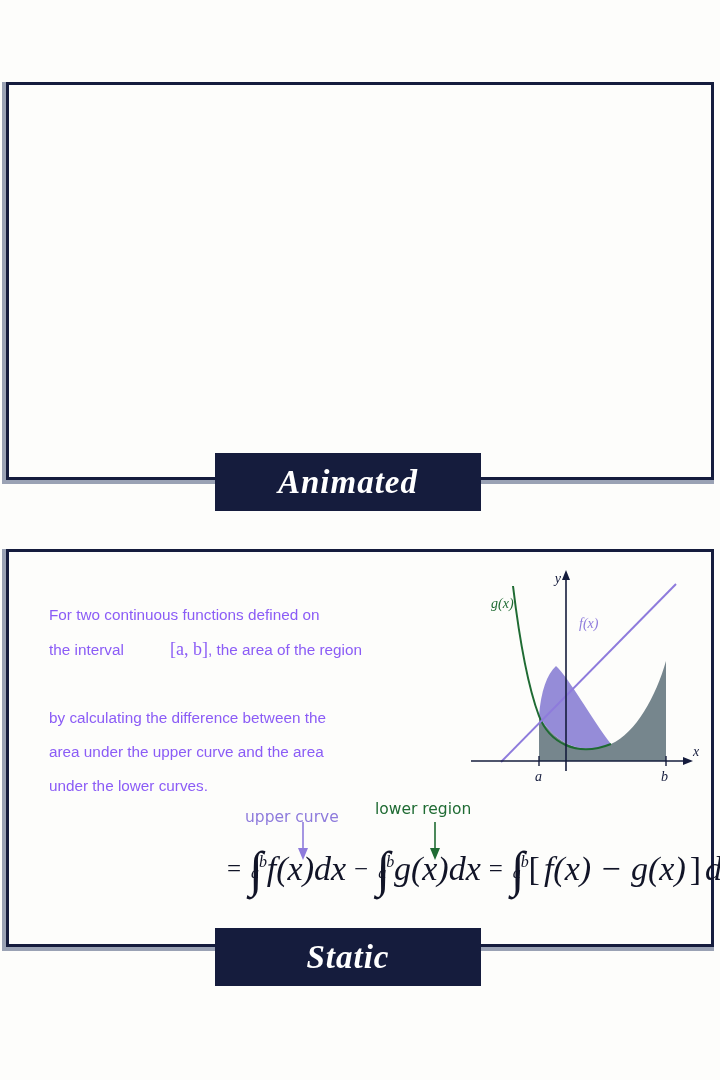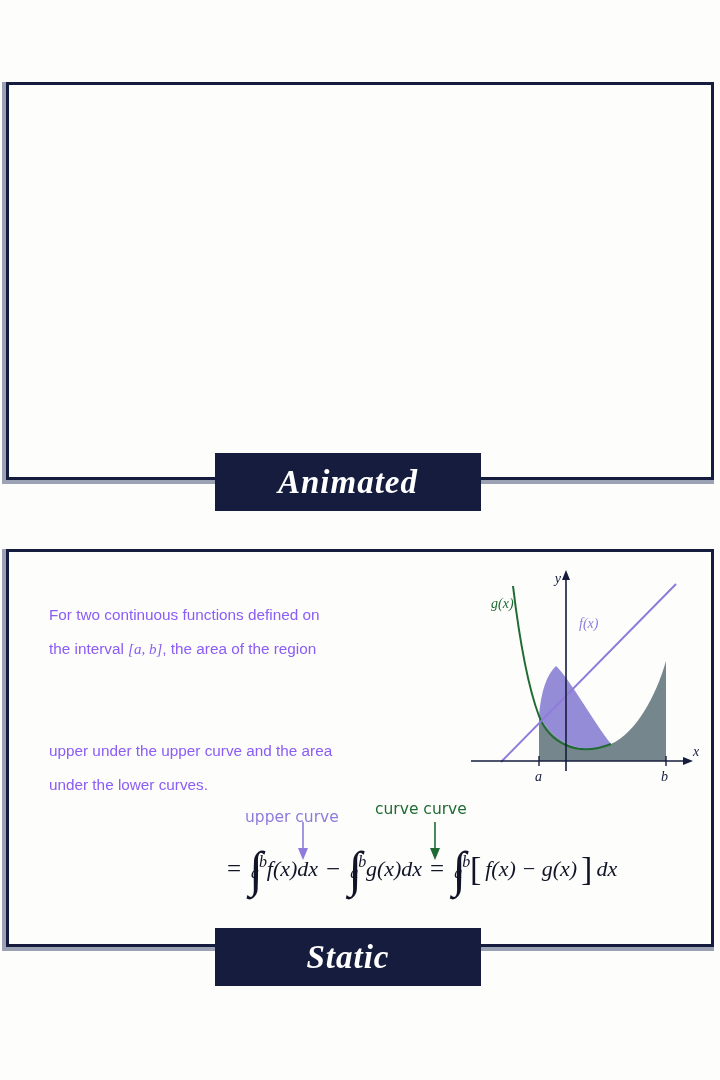"[a, b]" .mathvar { font-size: 15px -> 18px; font-style: italic -> none; margin-left: none -> 42px }
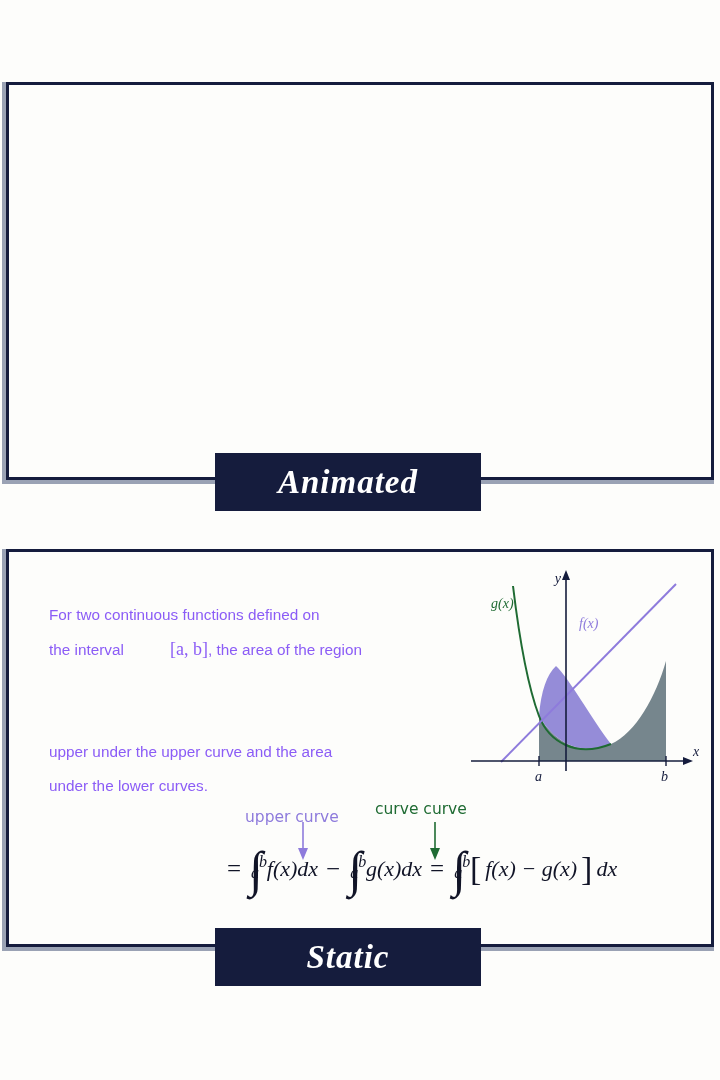"by calculating the difference between" span { html: none -> <span>by calculating the difference between the</span> }
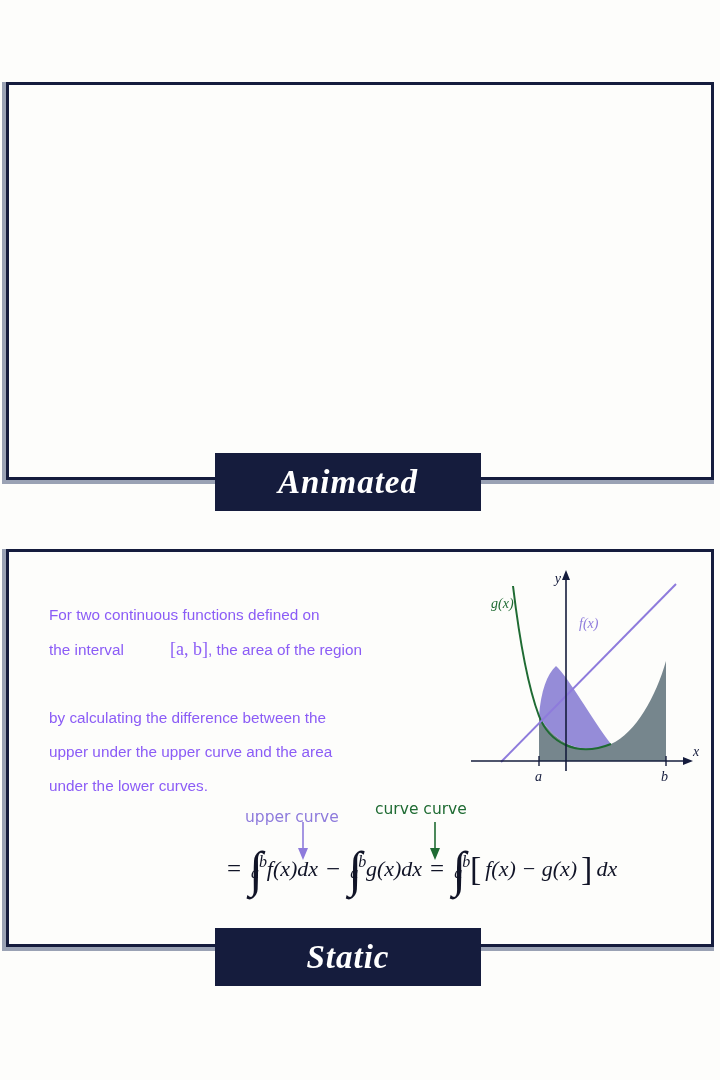"upper under the" span { text: upper -> area }
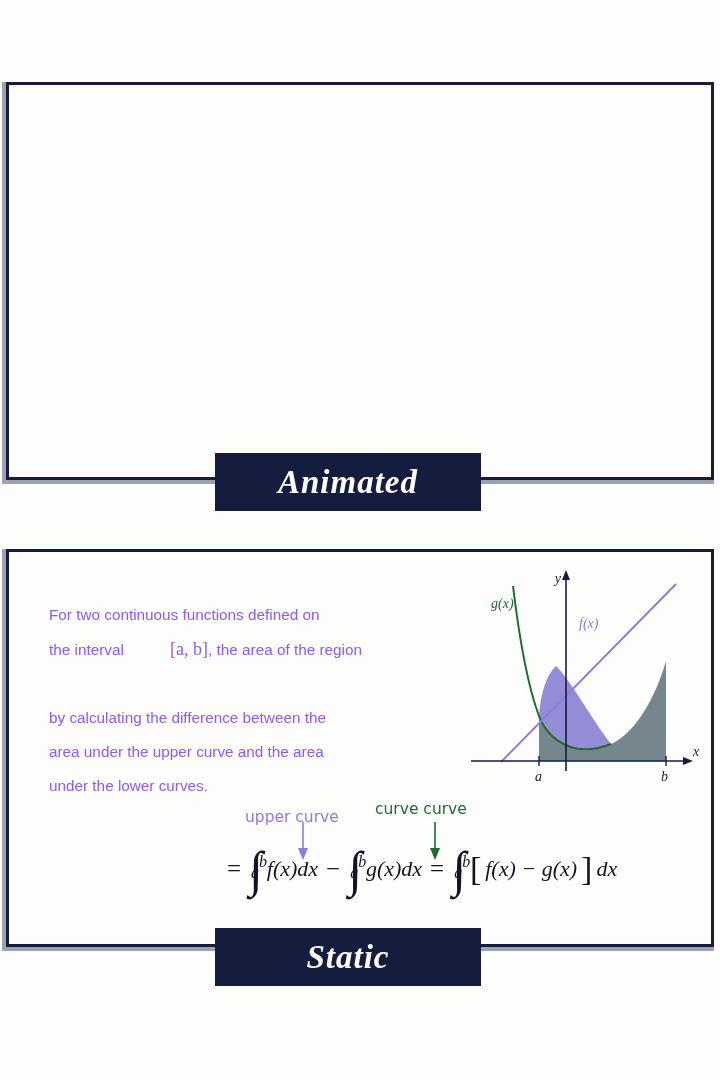"curve curve" span.curve-tag { text: curve curve -> lower region }
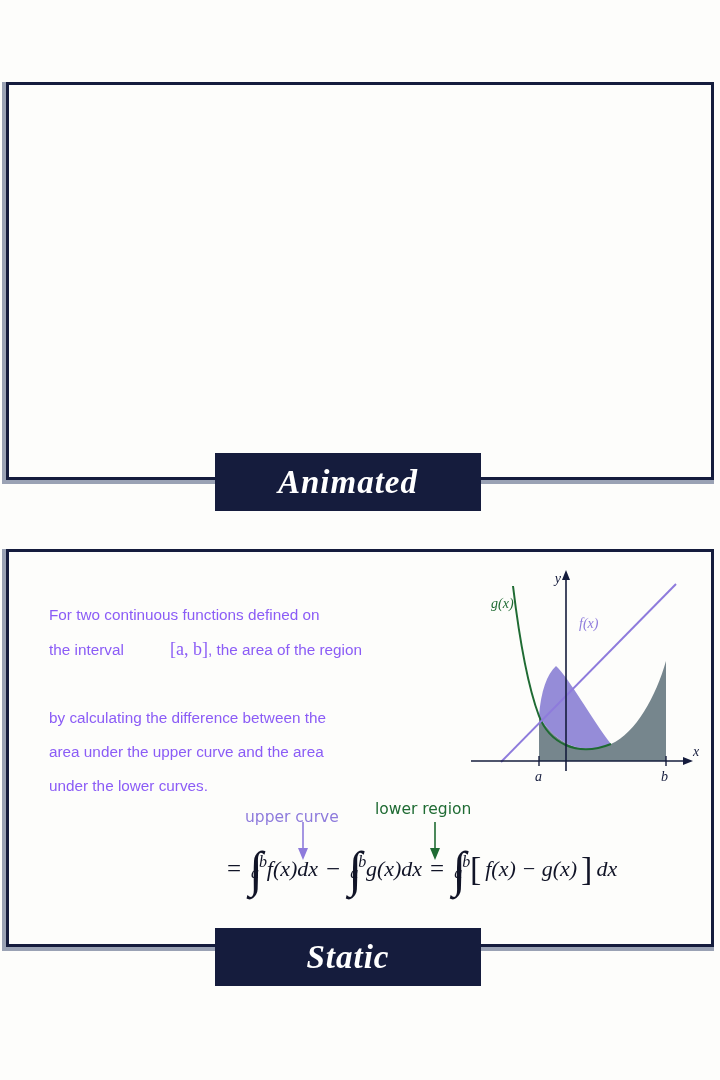"f(x)dx" .fn { font-size: 22px -> 34px }
